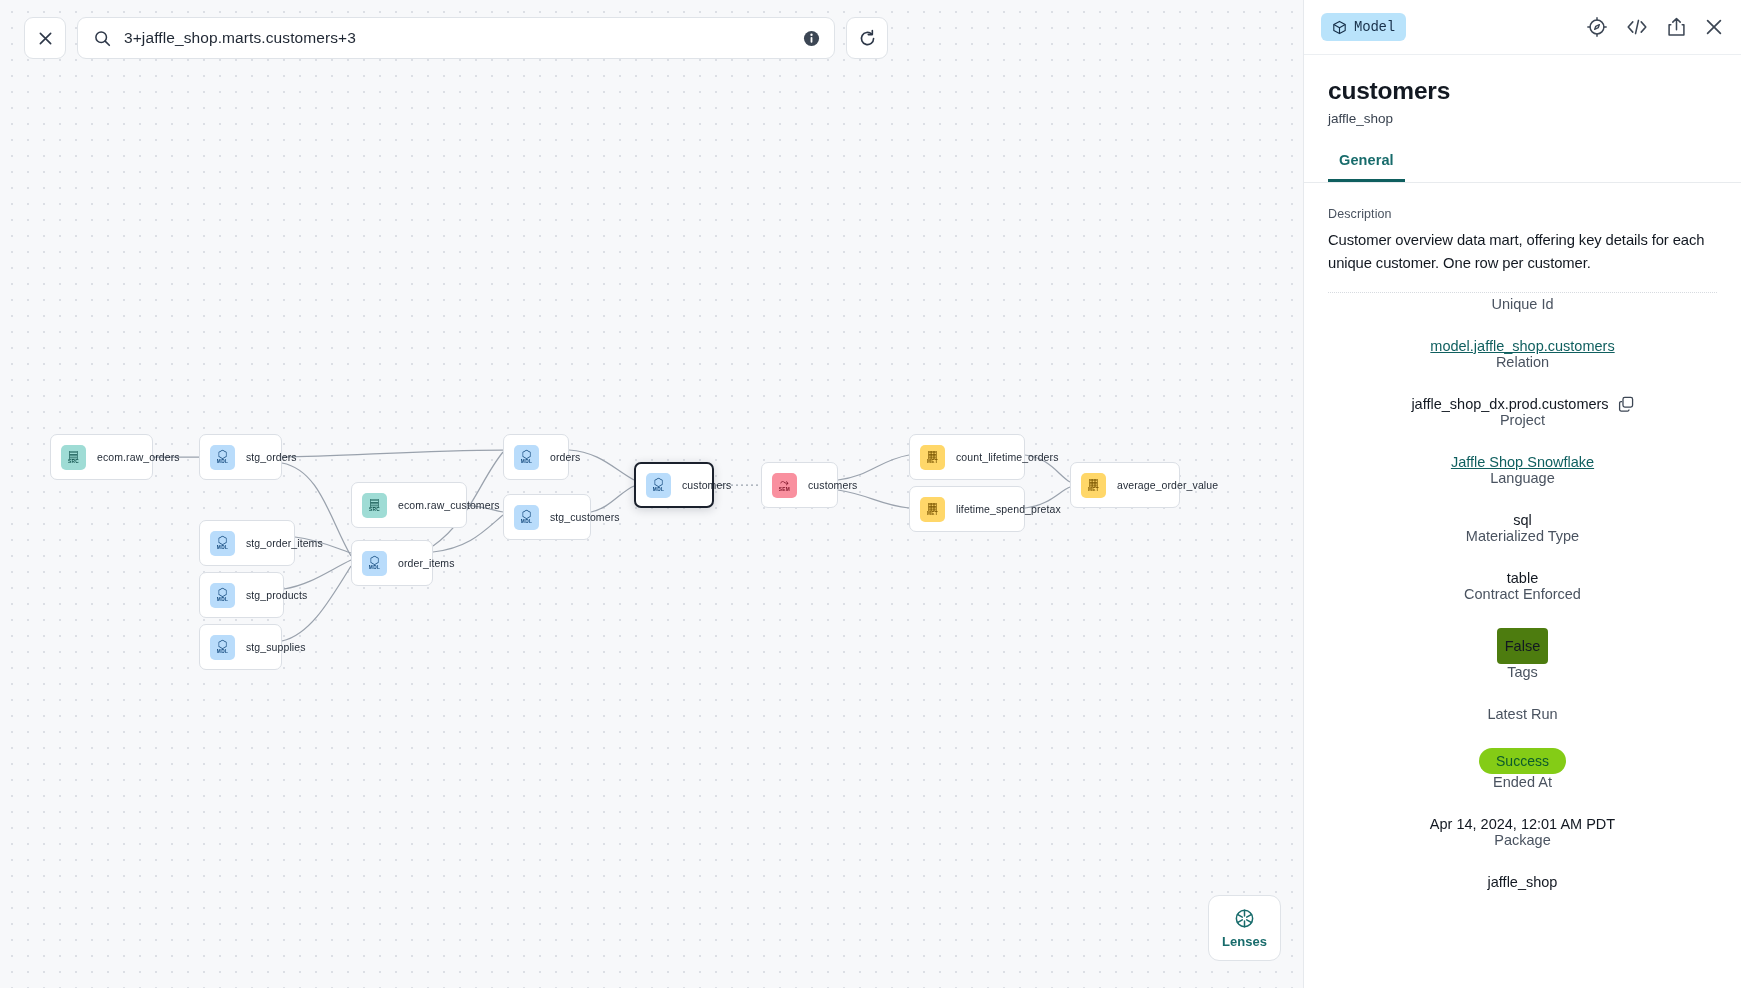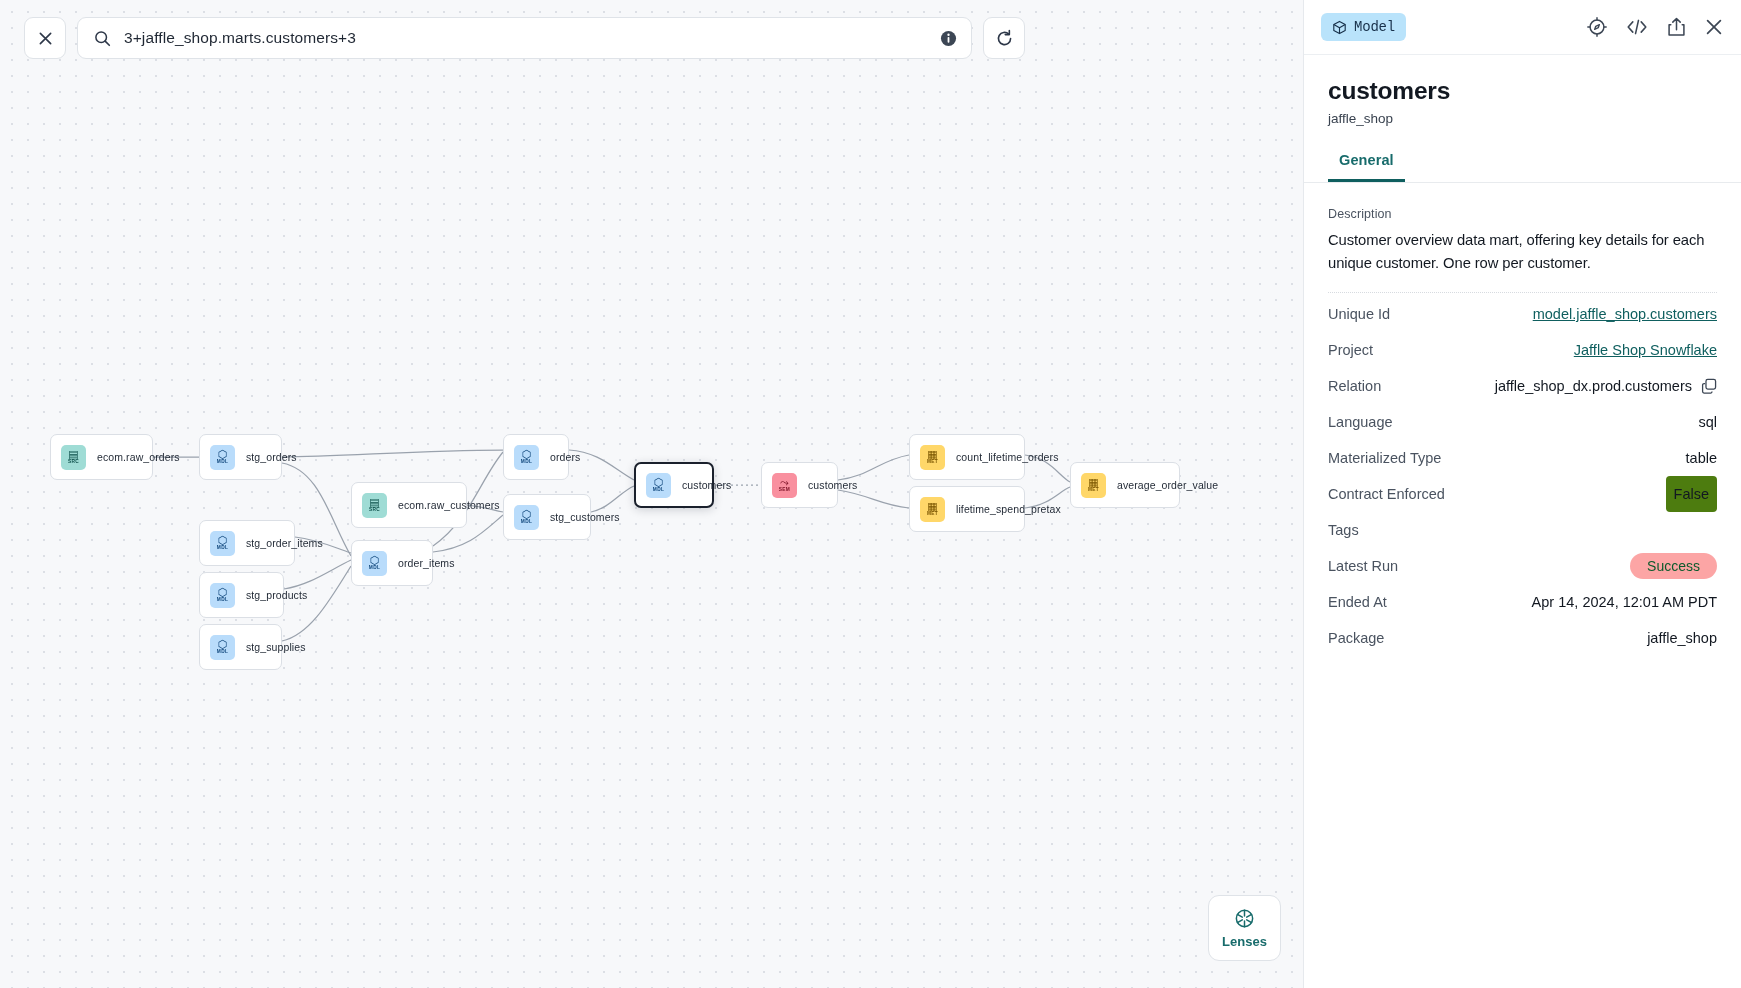"3+jaffle_shop.marts.customers+3" .tb-search { width: 895px -> 758px }
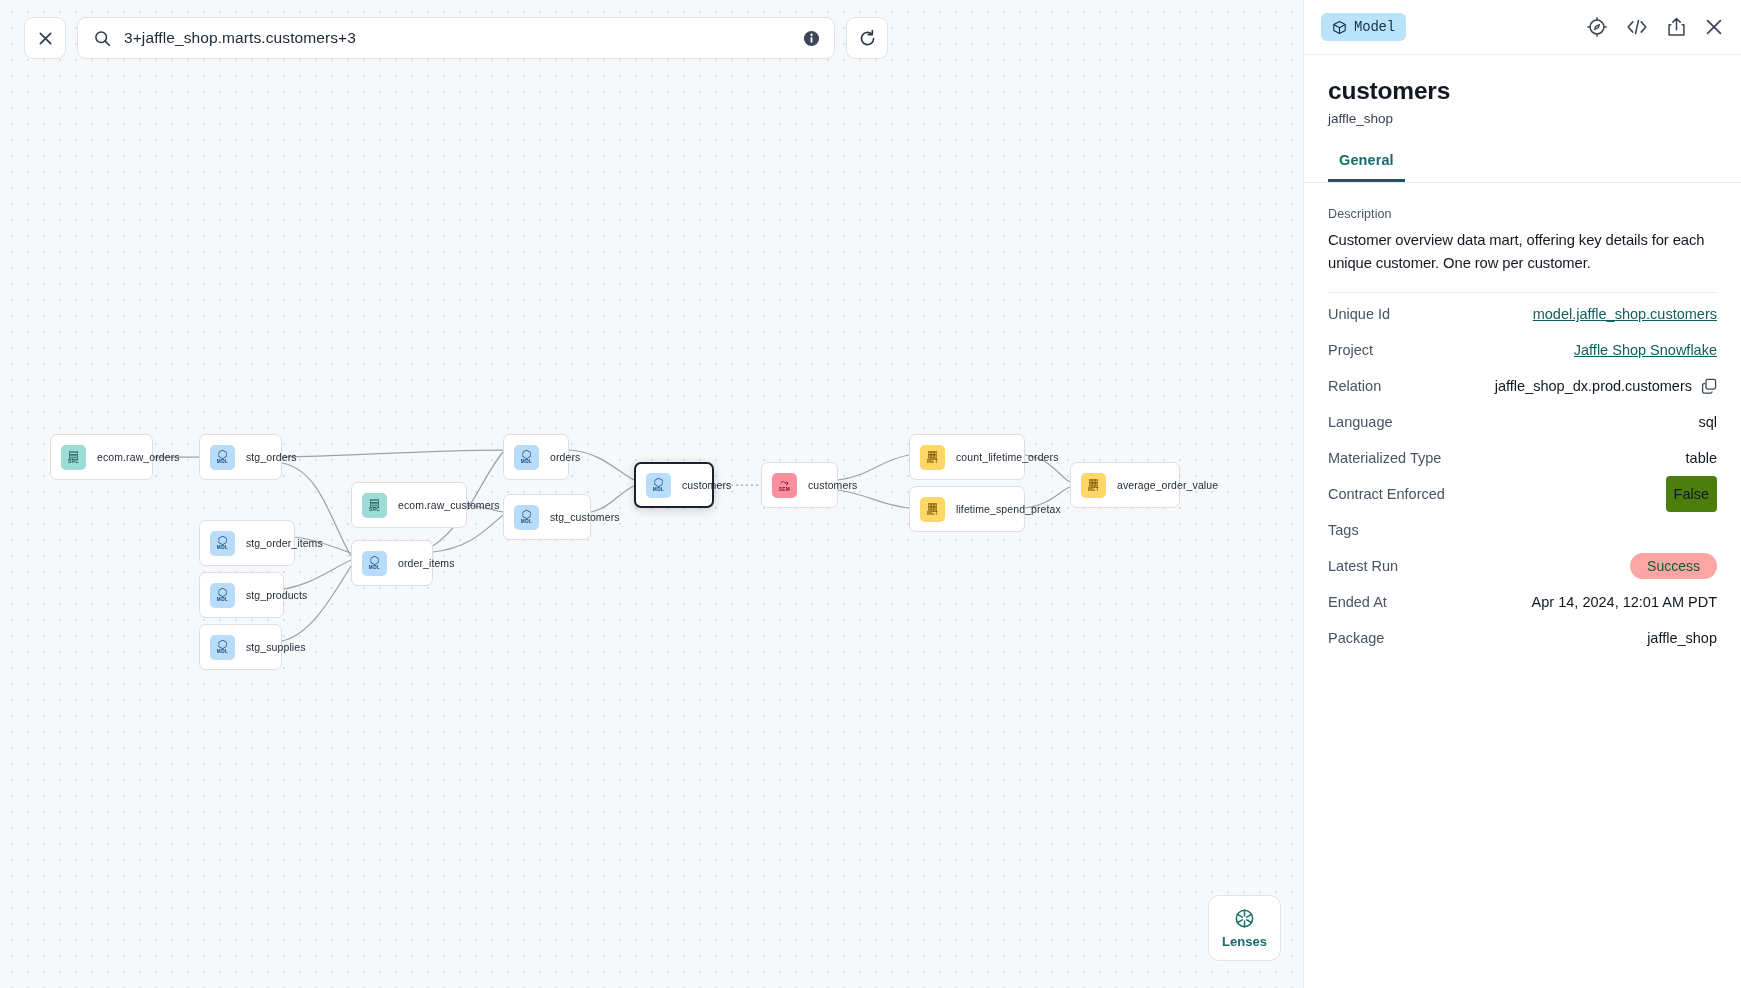"Unique Id" .row { flex-direction: none -> column }
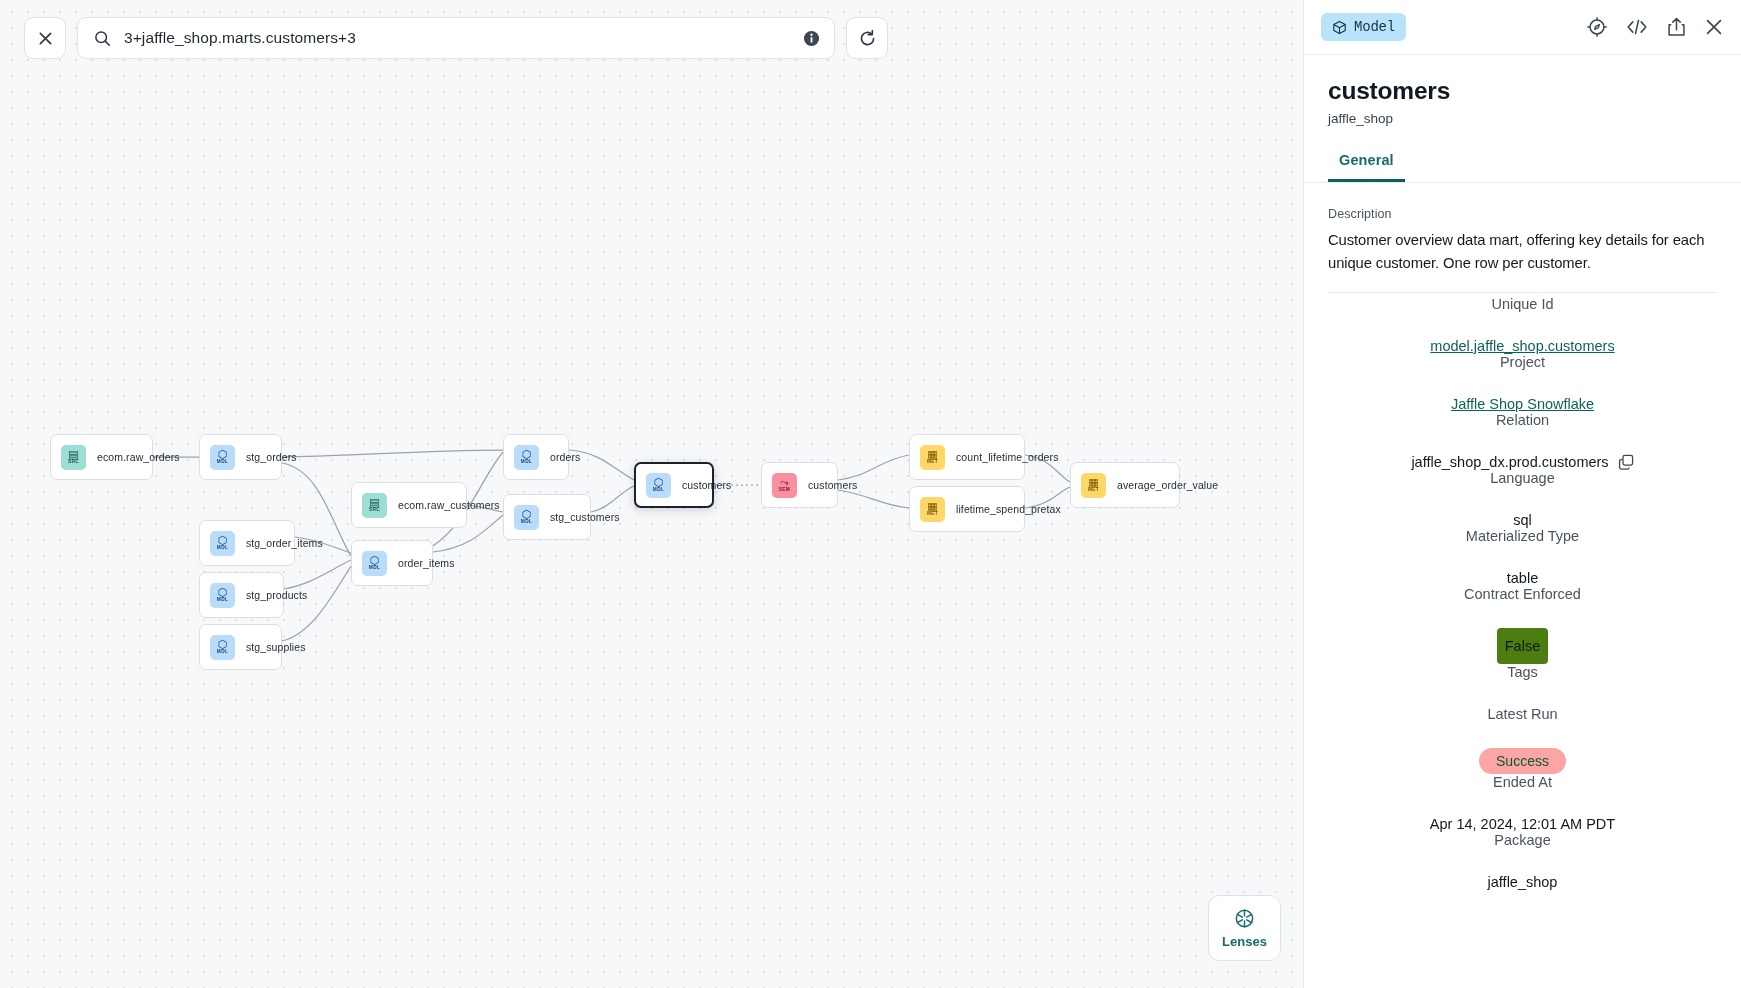"Project" div.row { order: before "Relation" -> after "Relation" }
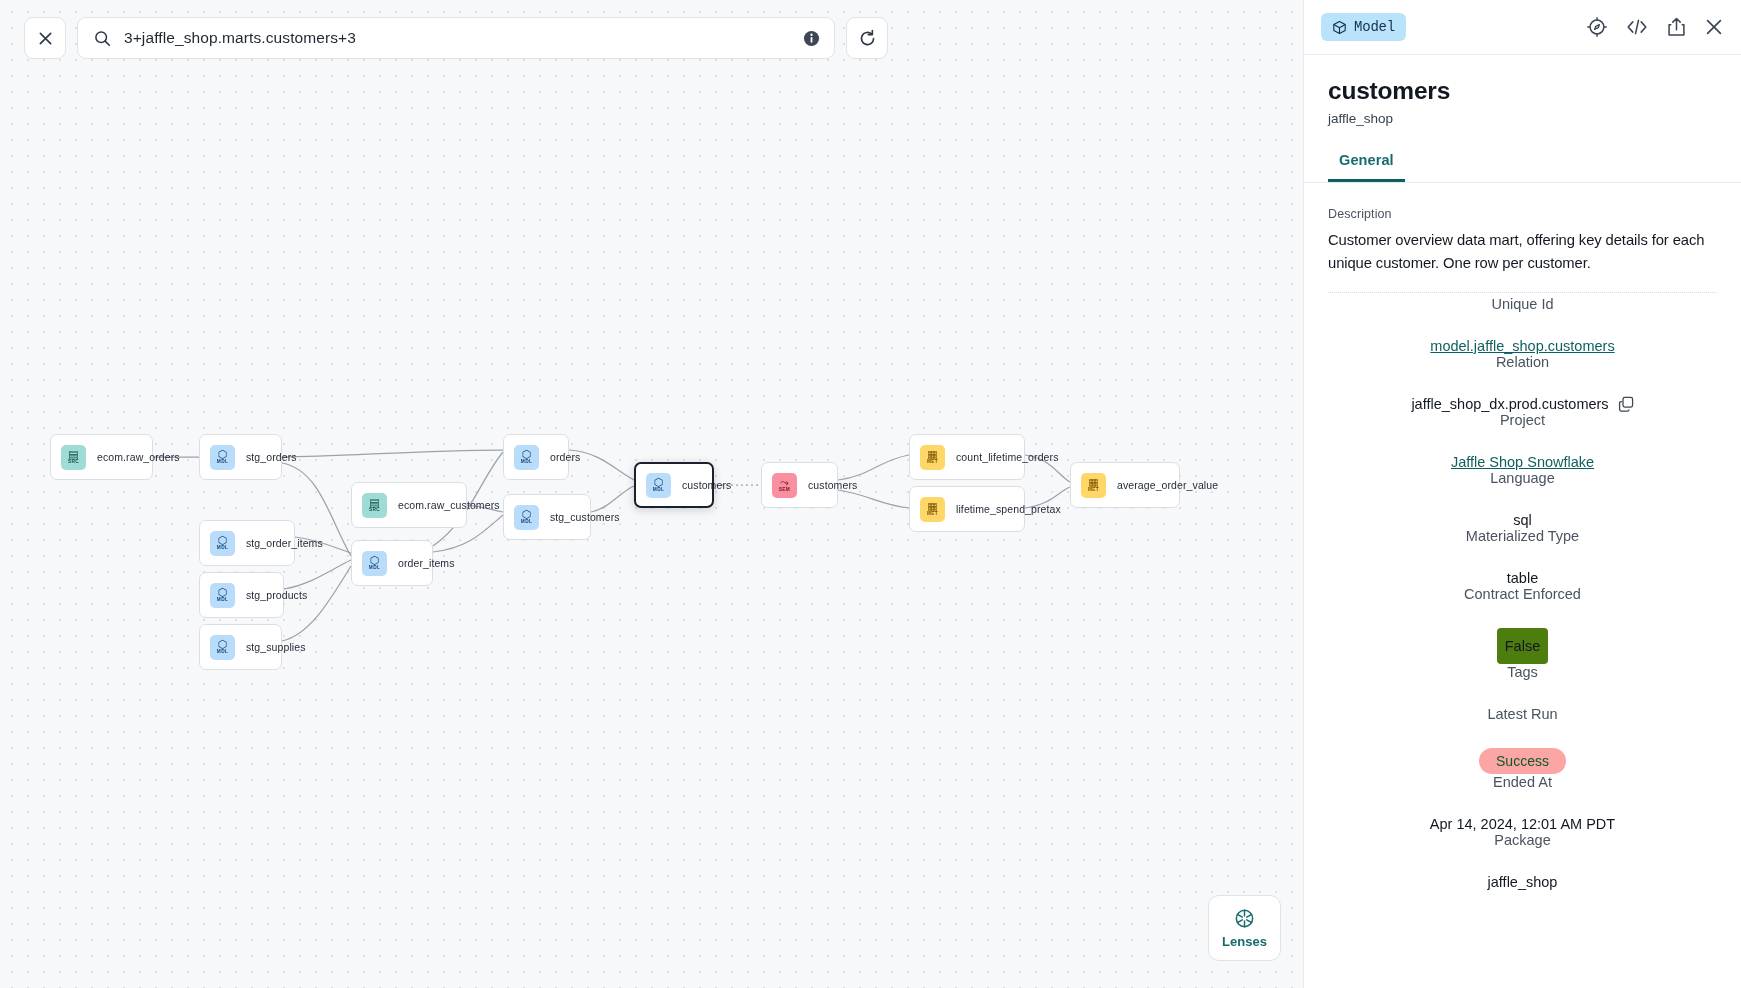"Success" .chip-success { background: #fca5a5 -> #84cc16 }
